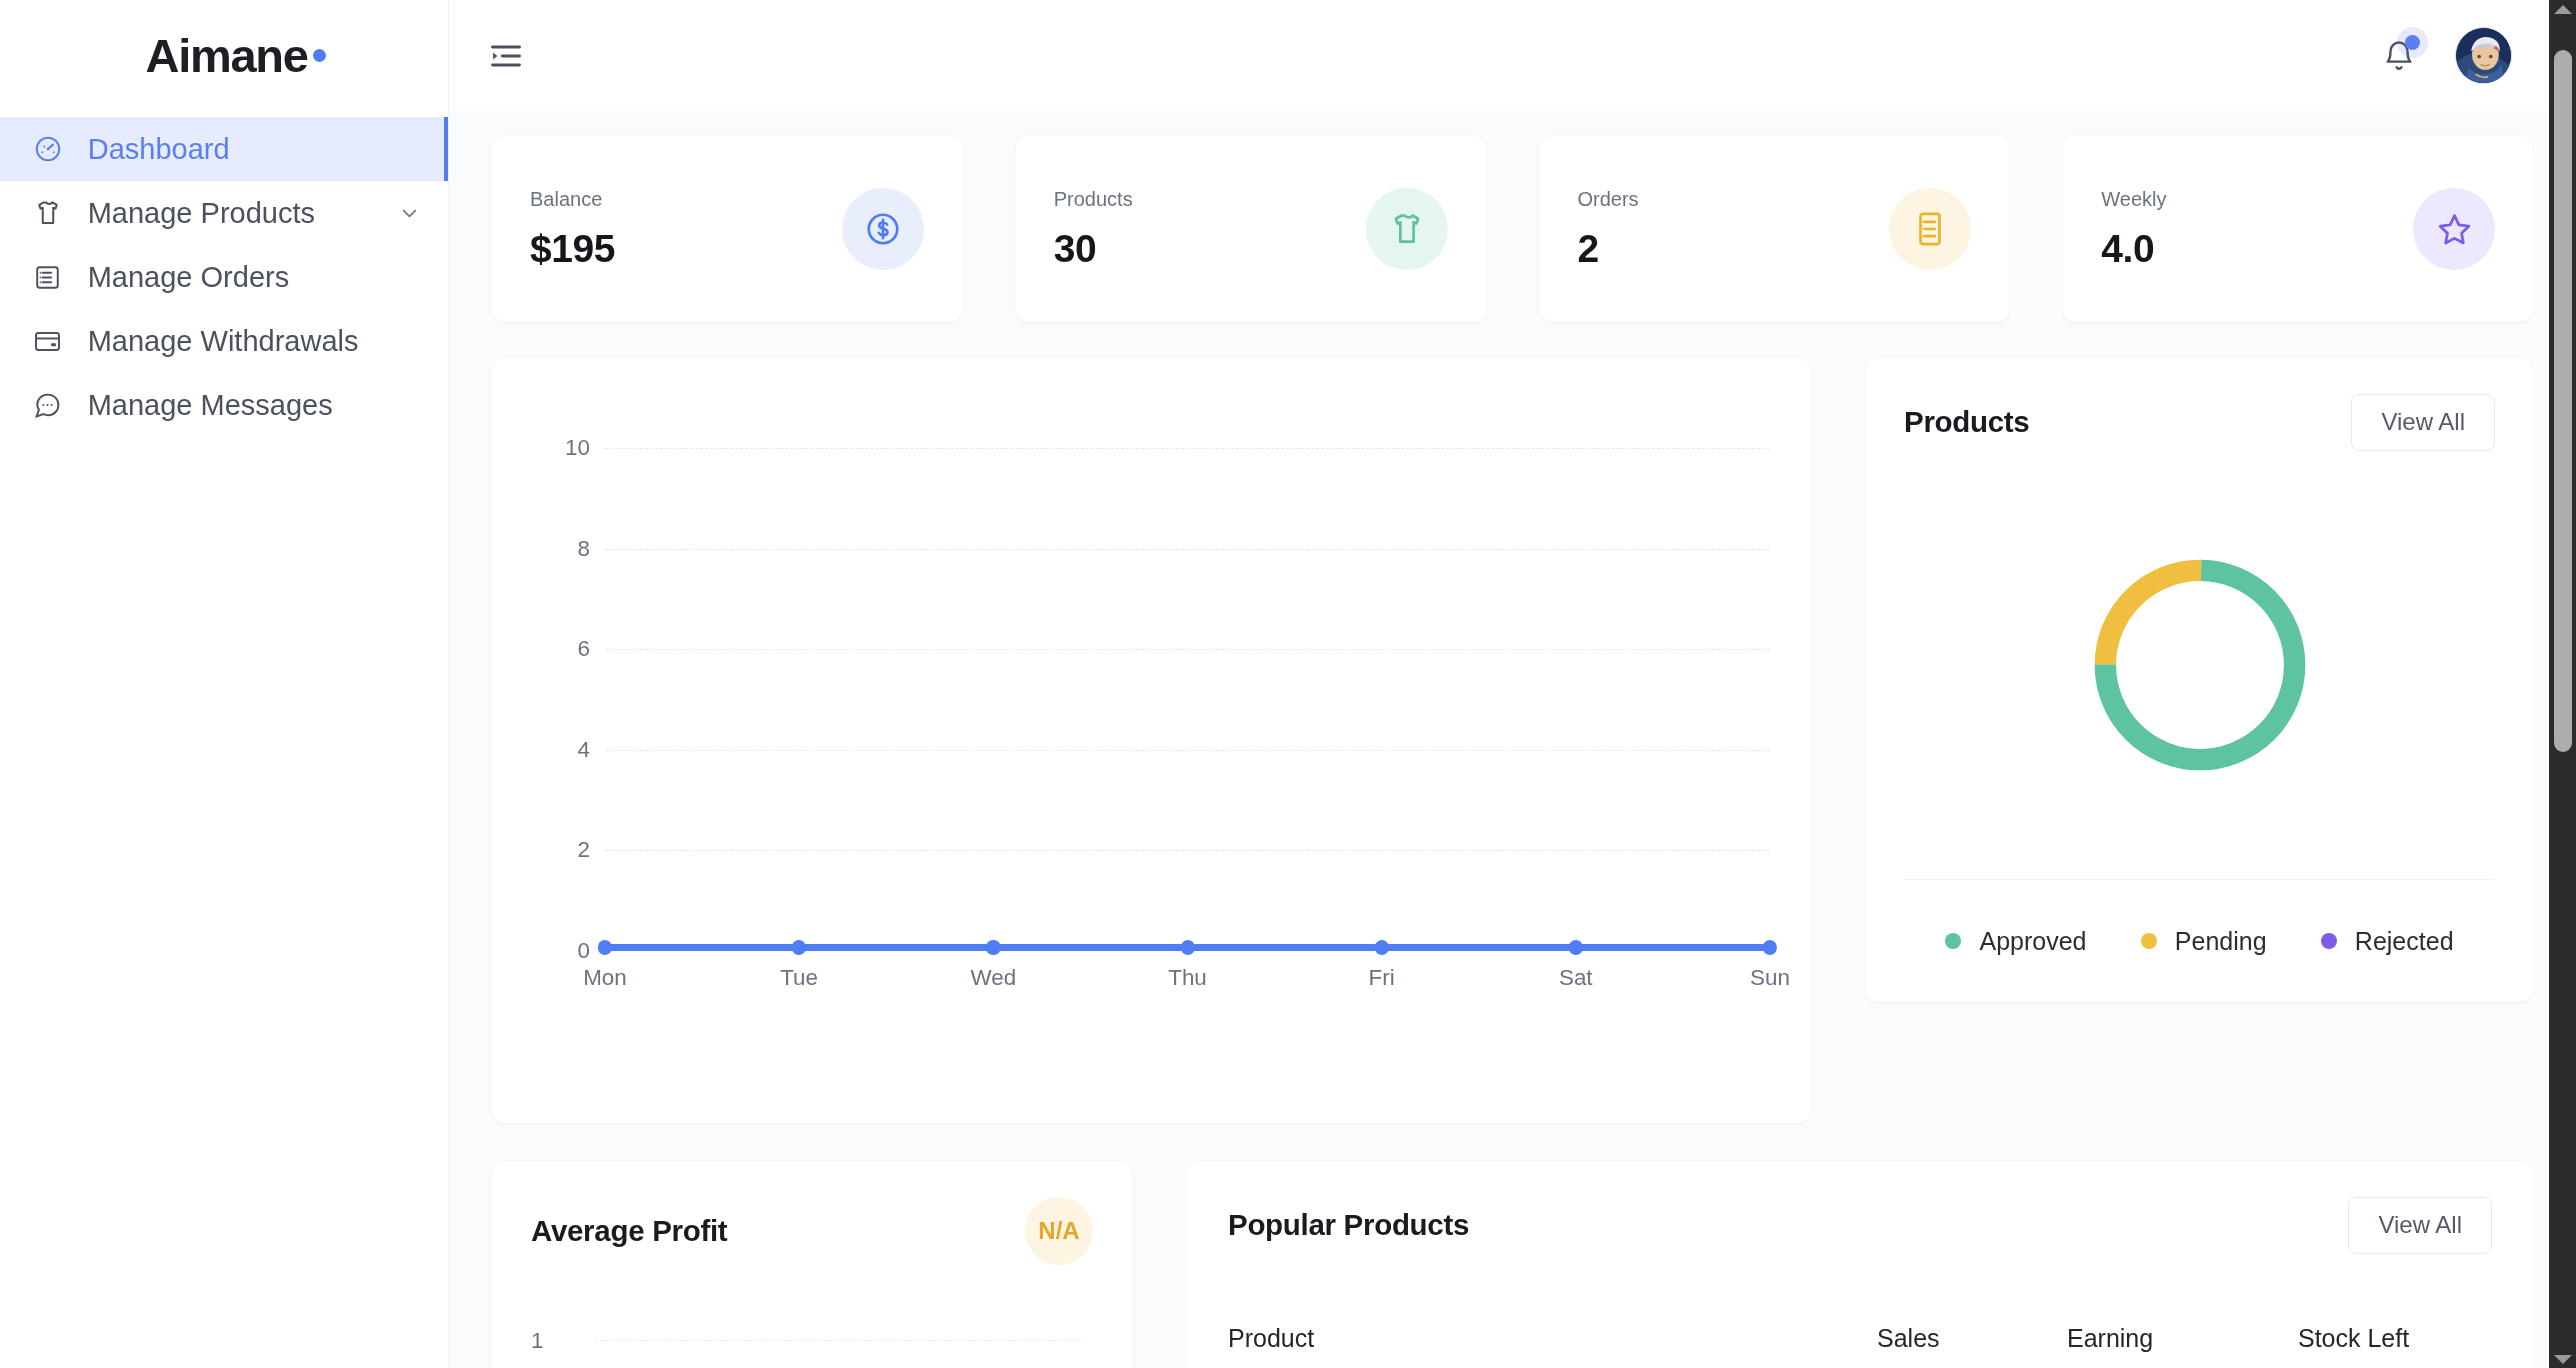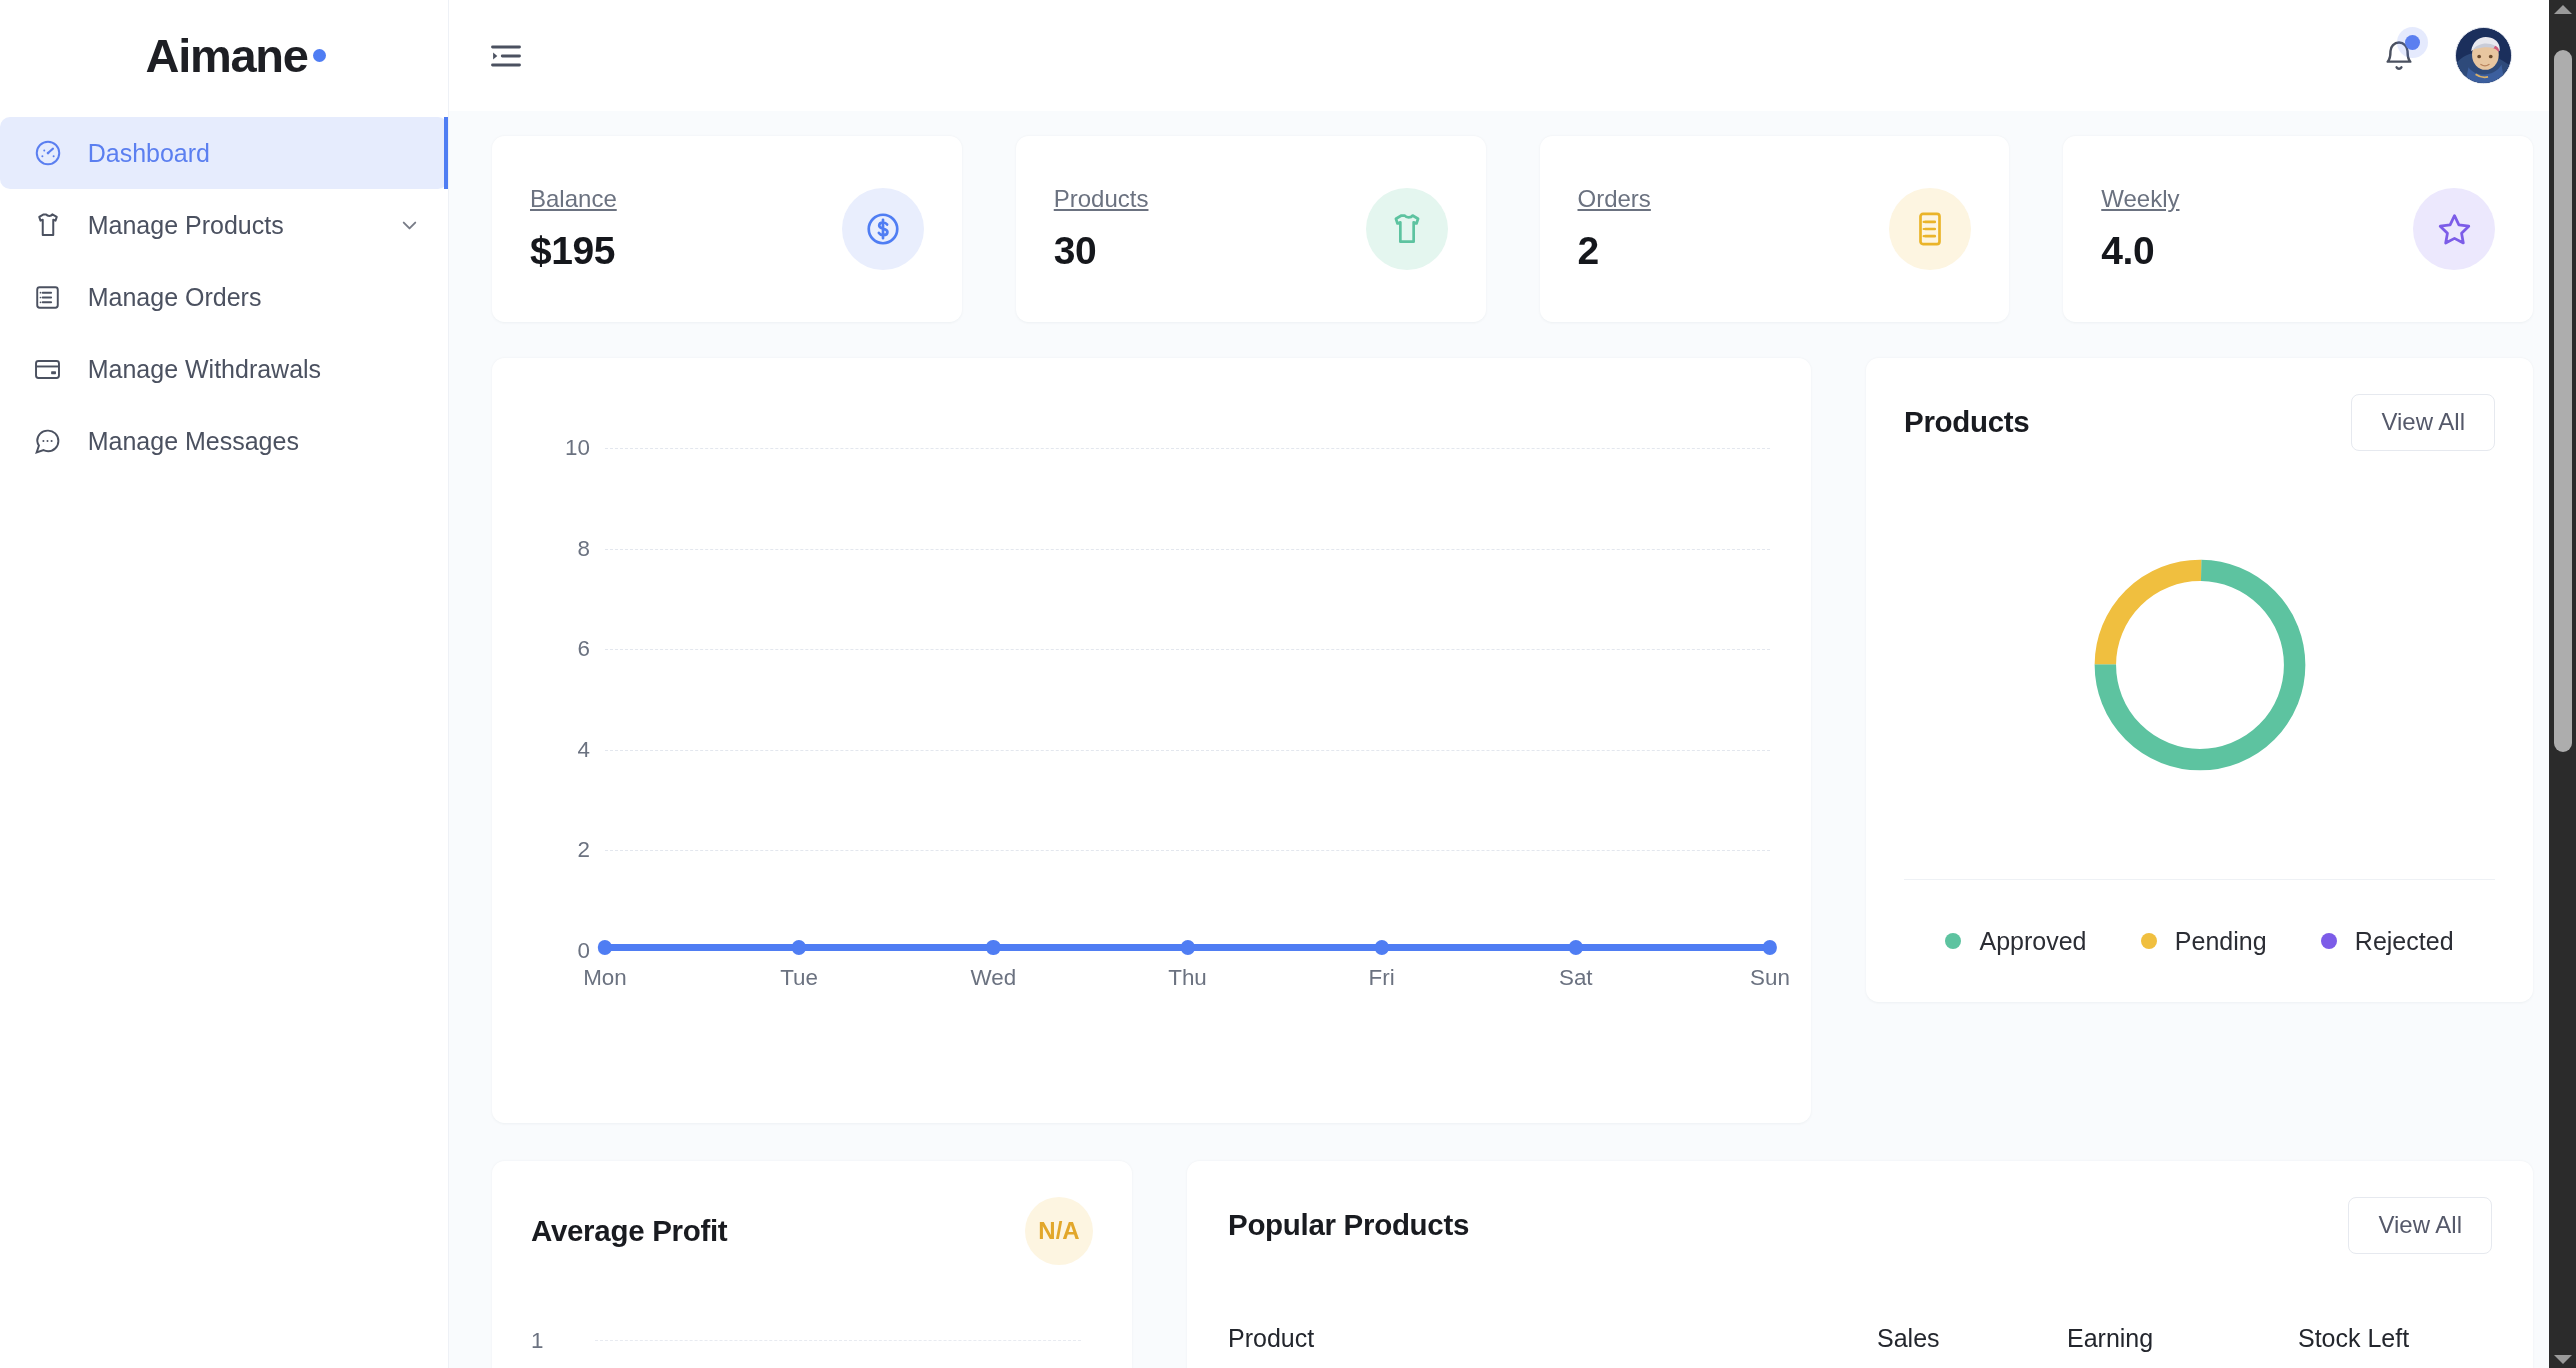"Dashboard" .nav-item { border-radius: 10px -> none; font-size: 25px -> 29px; height: 72px -> 64px }
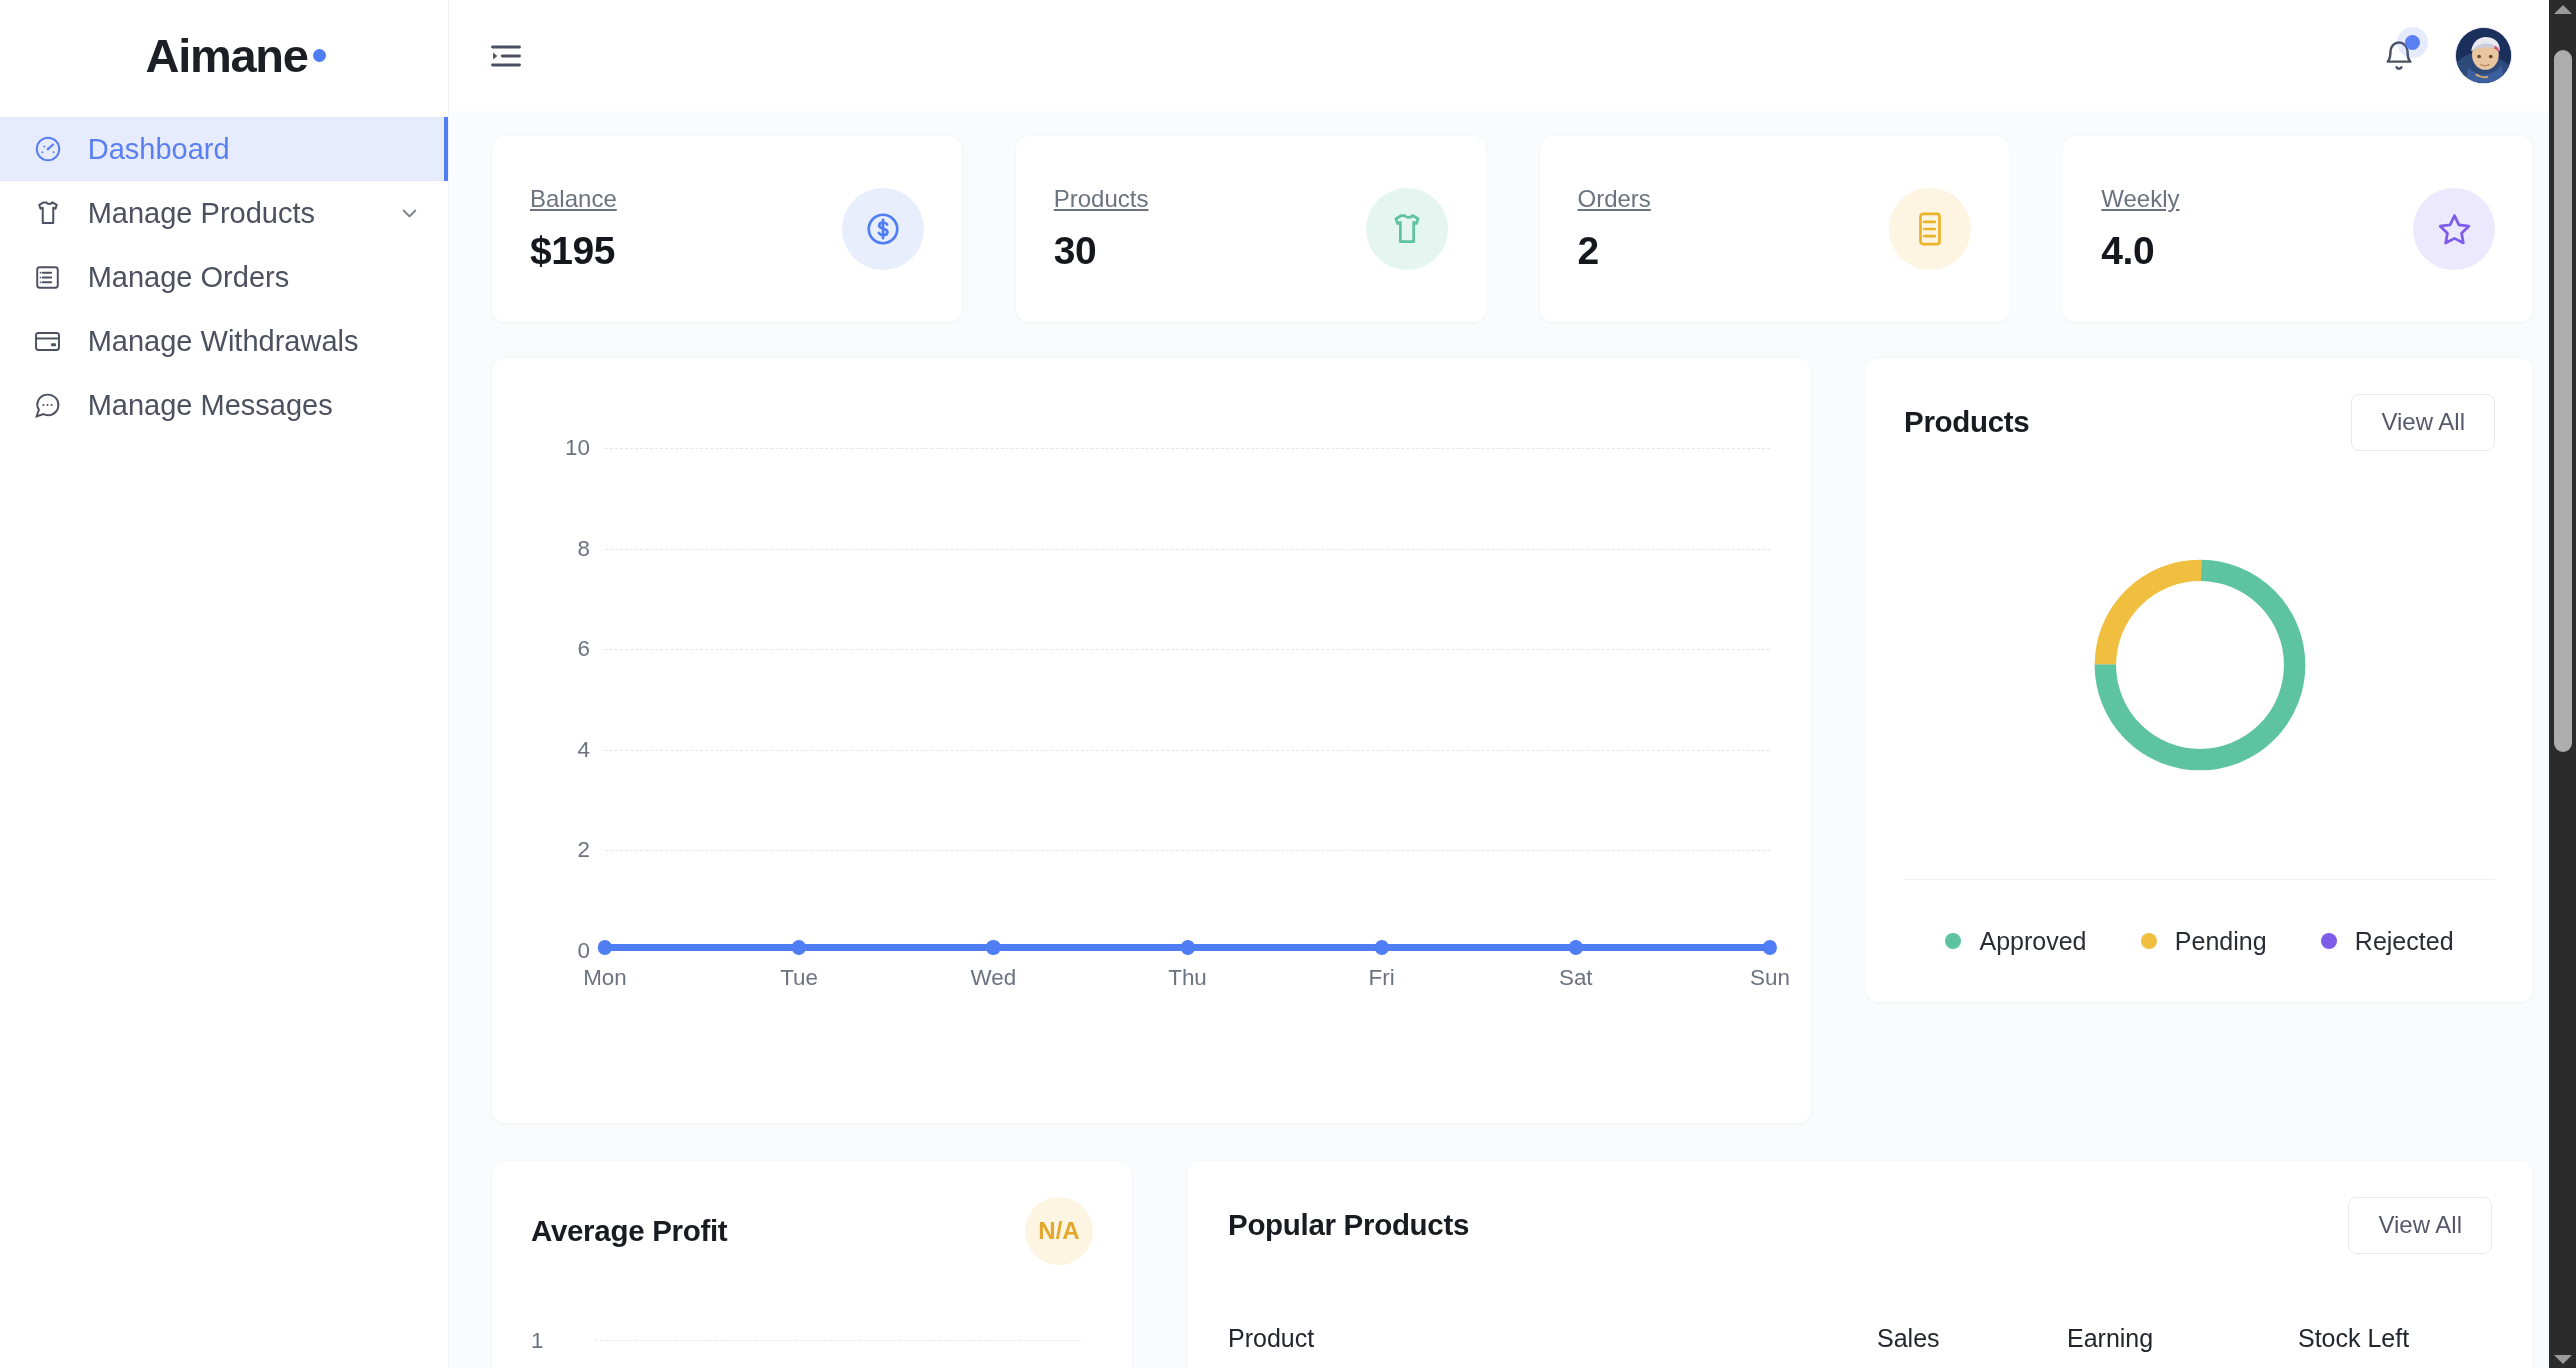"Balance" .stat-label { font-size: 24px -> 20px; text-decoration: underline -> none }
